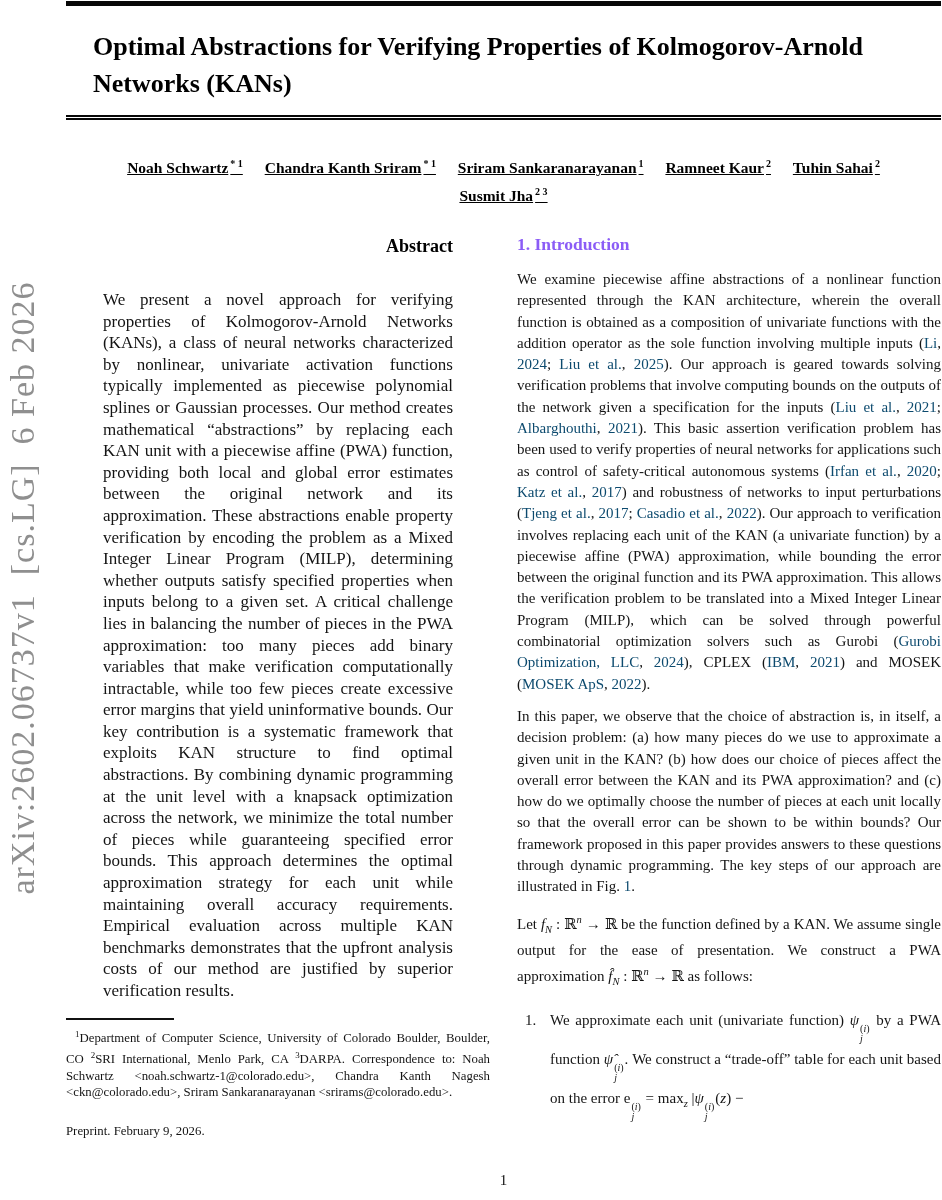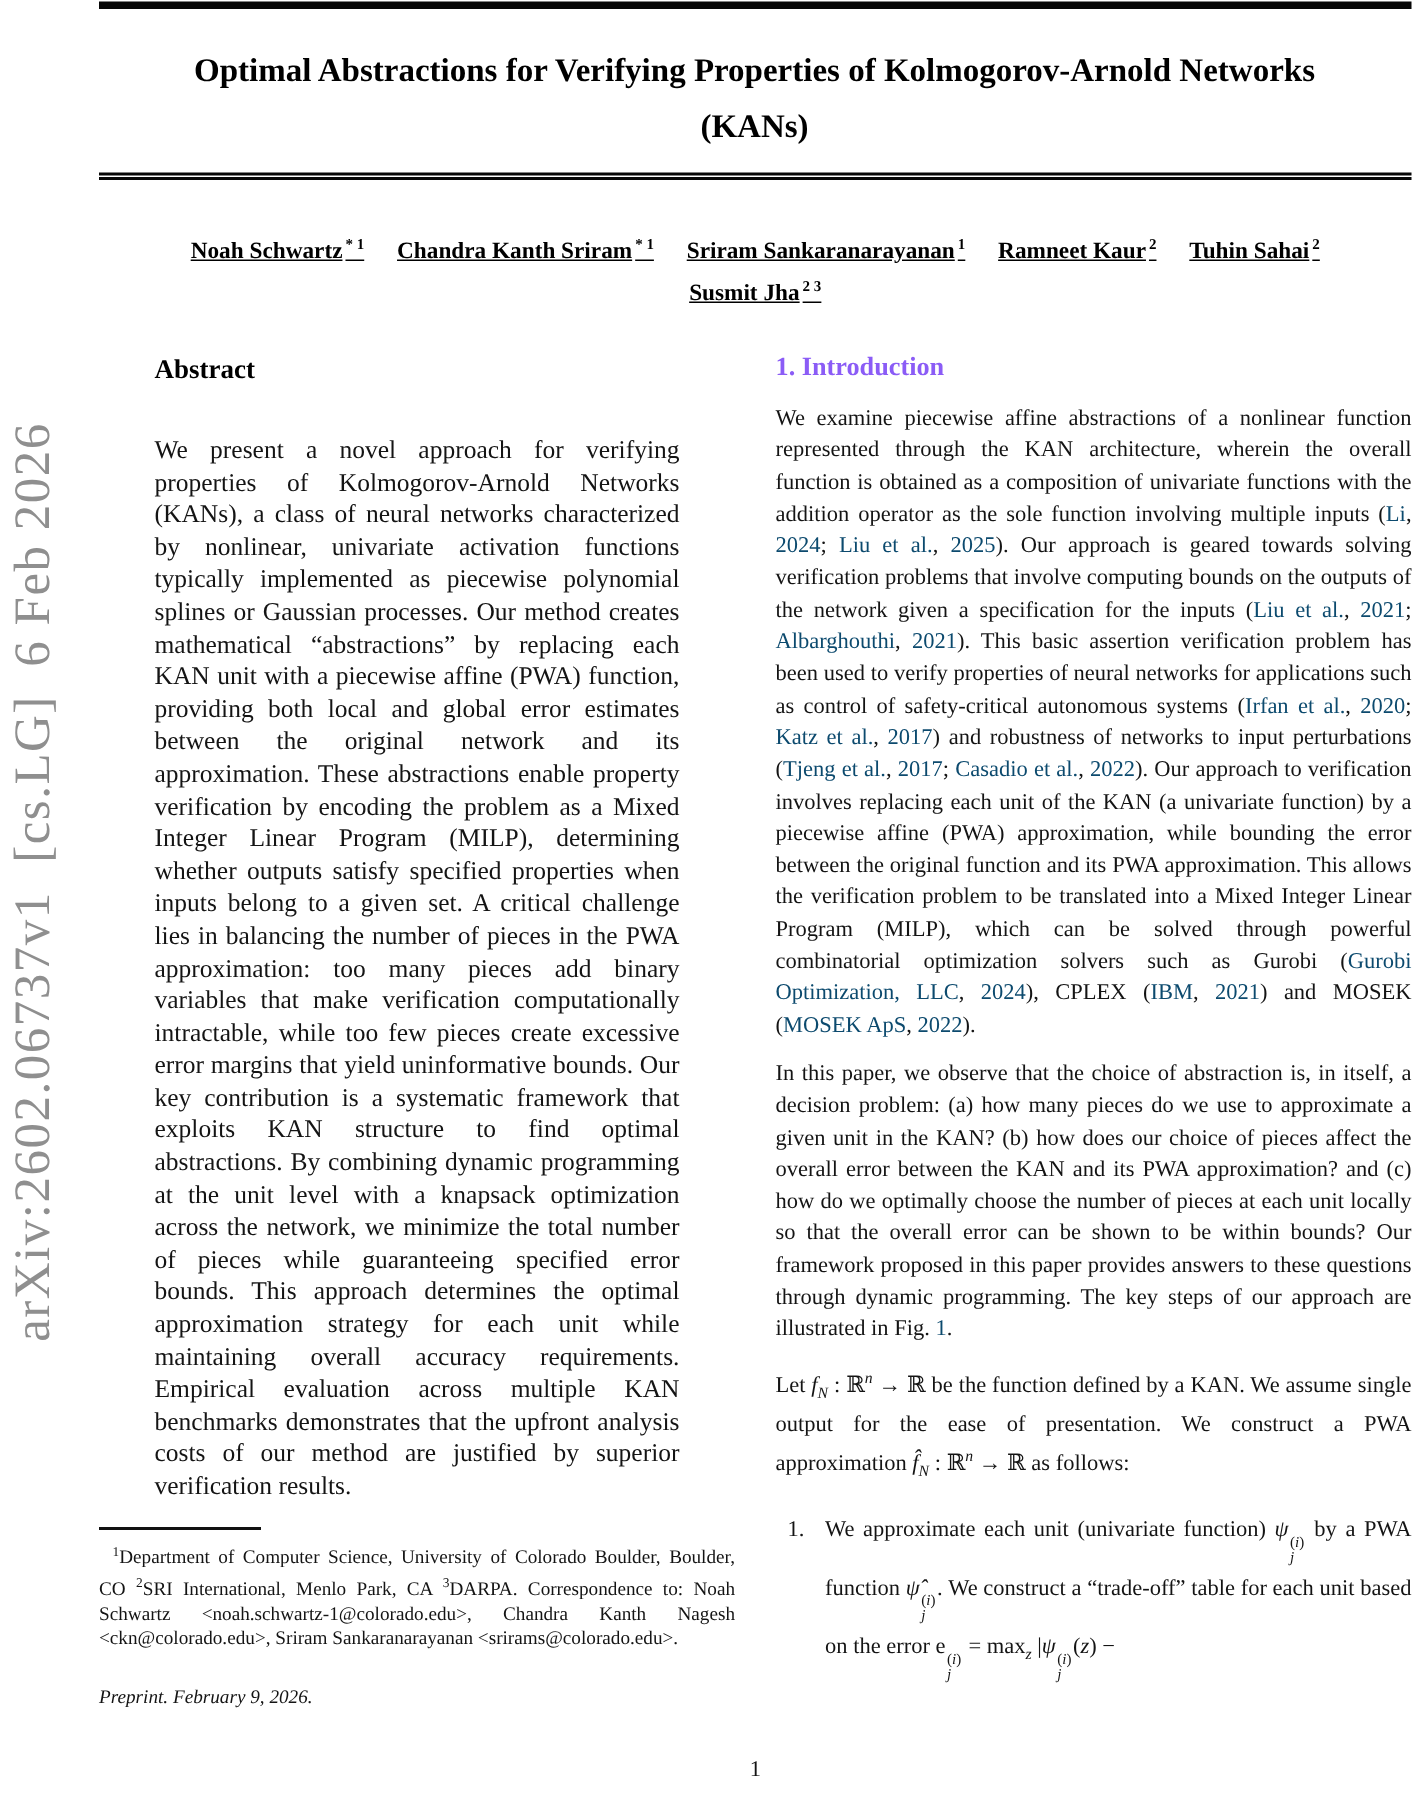"Optimal Abstractions for Verifying" .title { font-size: 22px -> 26px; text-align: center -> left }
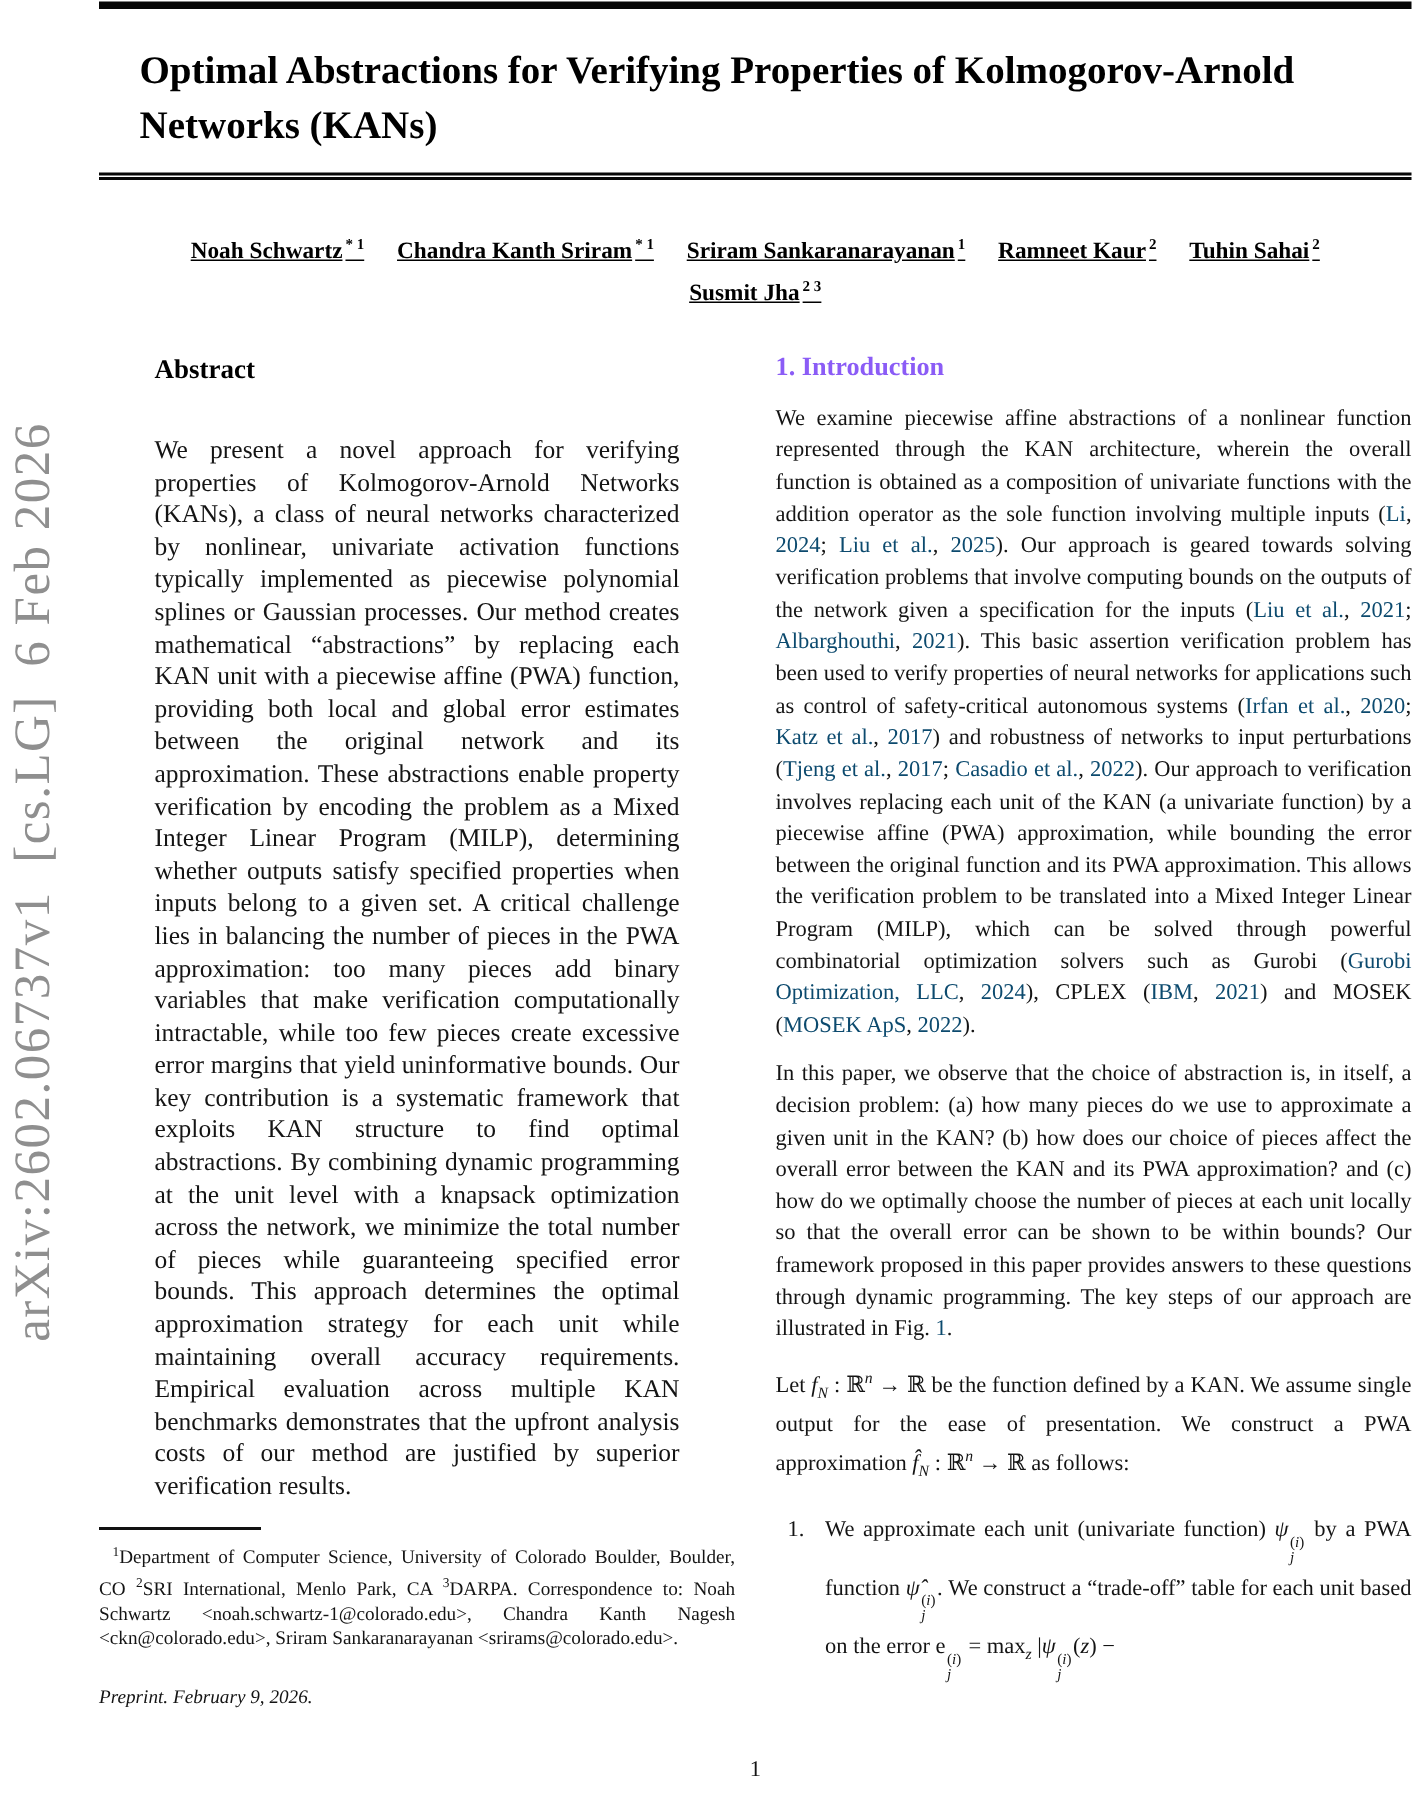"Abstract" .abstract-head { text-align: left -> right }
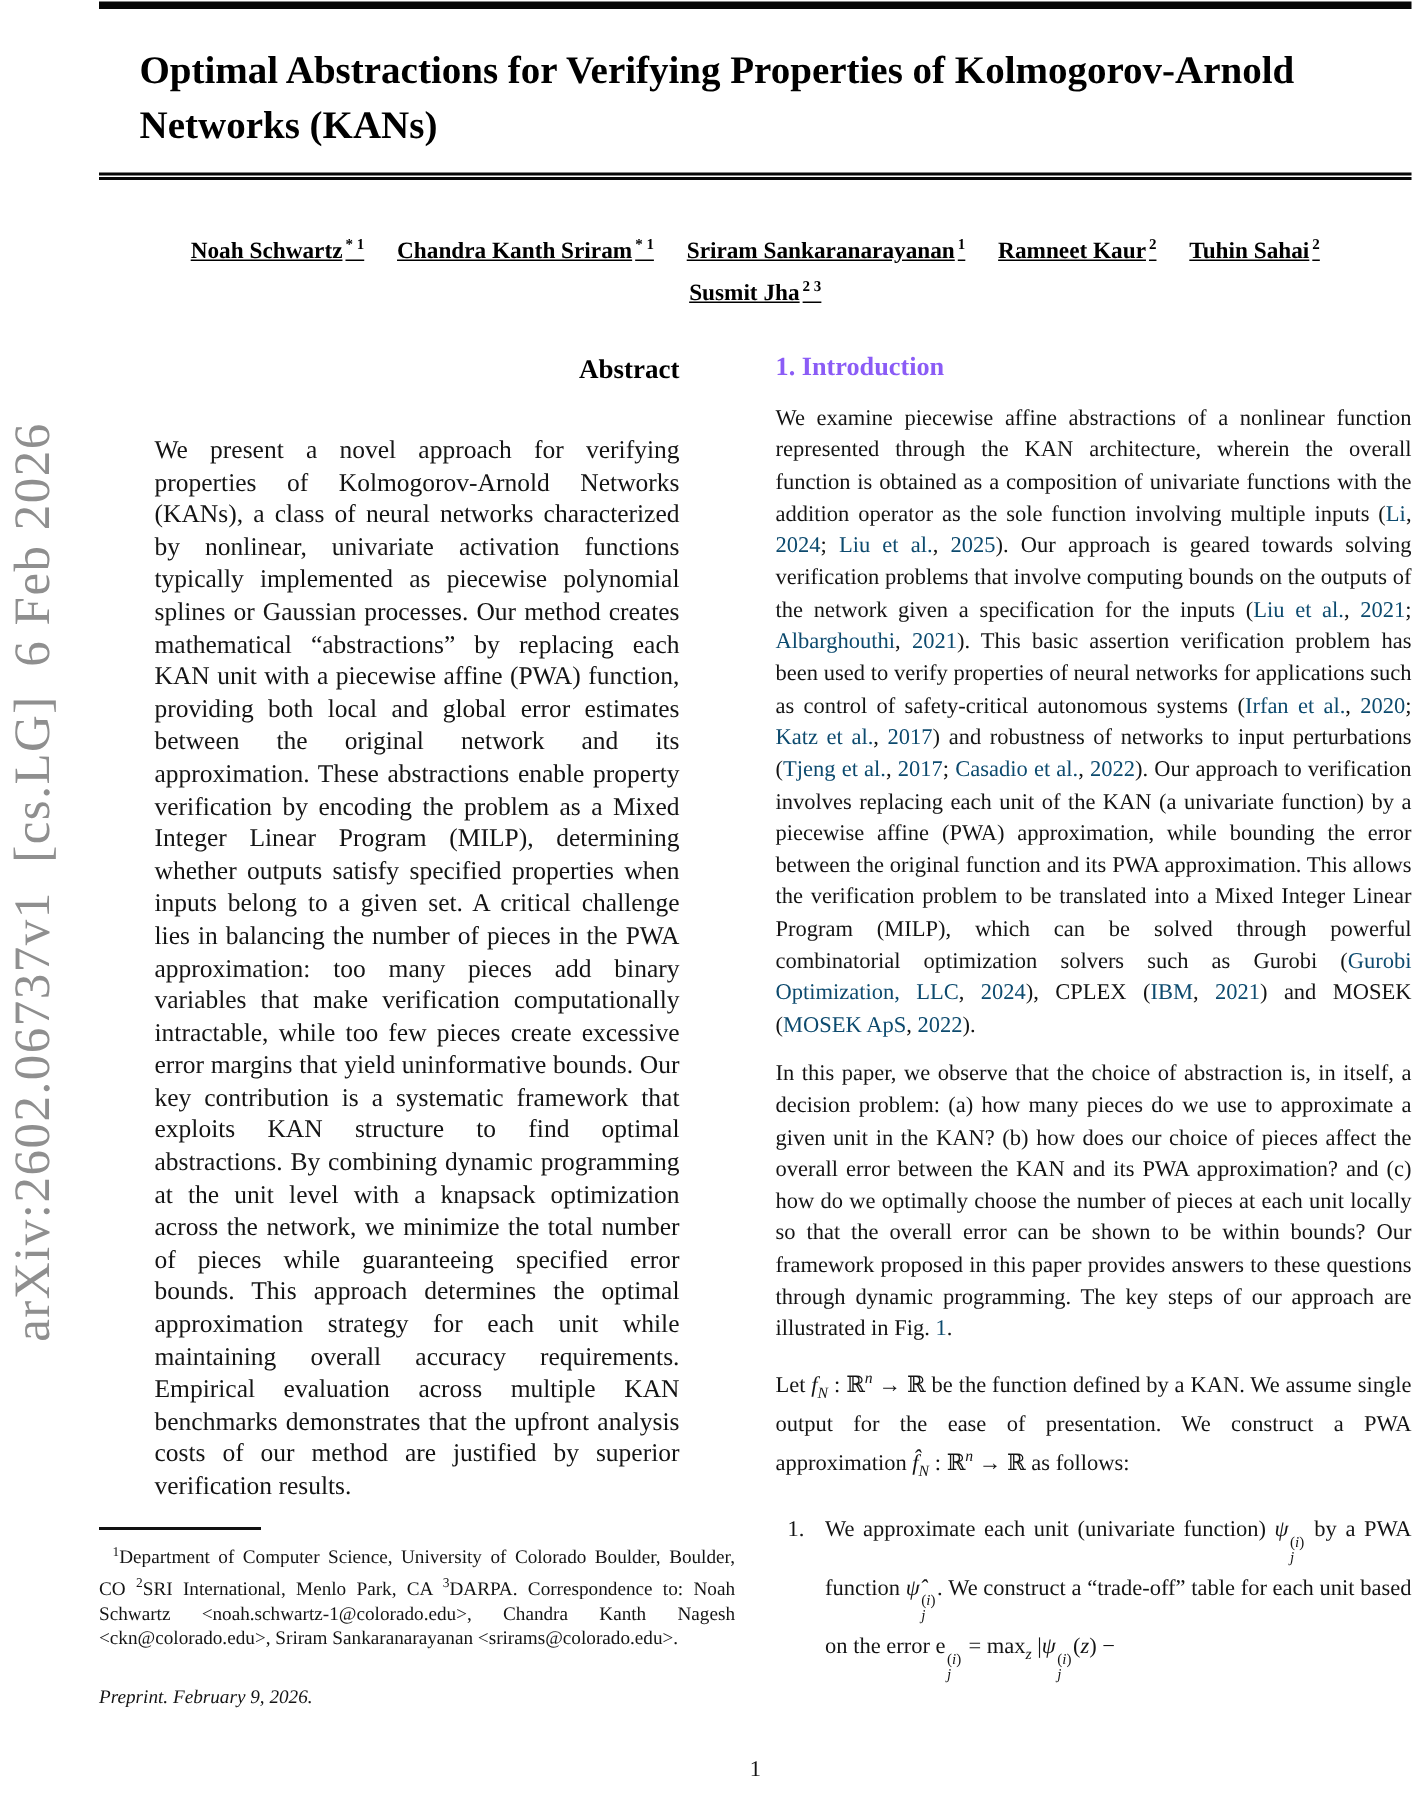"Preprint. February 9, 2026." .fn-preprint { font-style: italic -> none }
